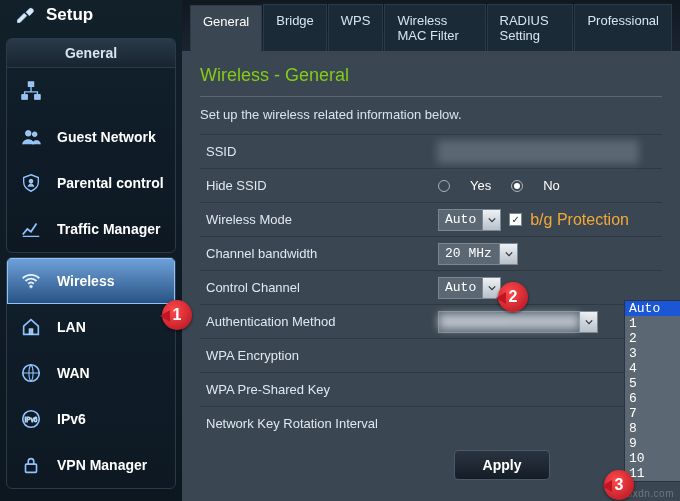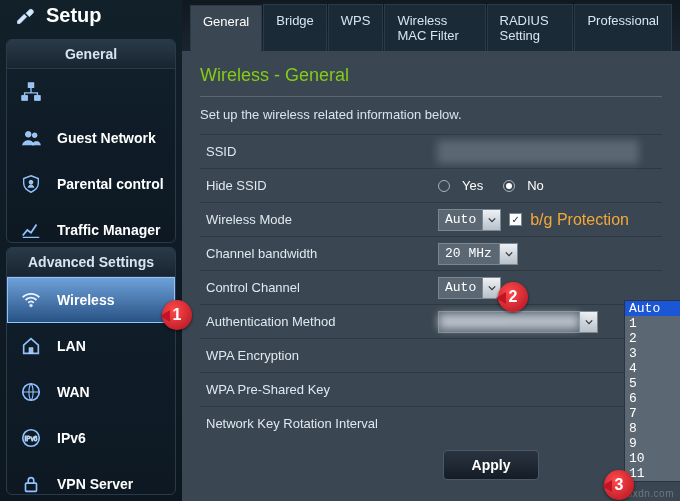"Setup" .side-setup span { font-size: 20px -> 17px }
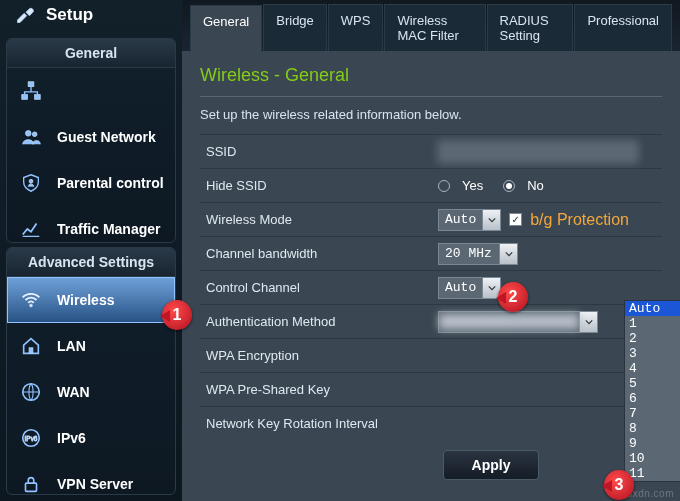"Yes" .radio { gap: 12px -> 20px }
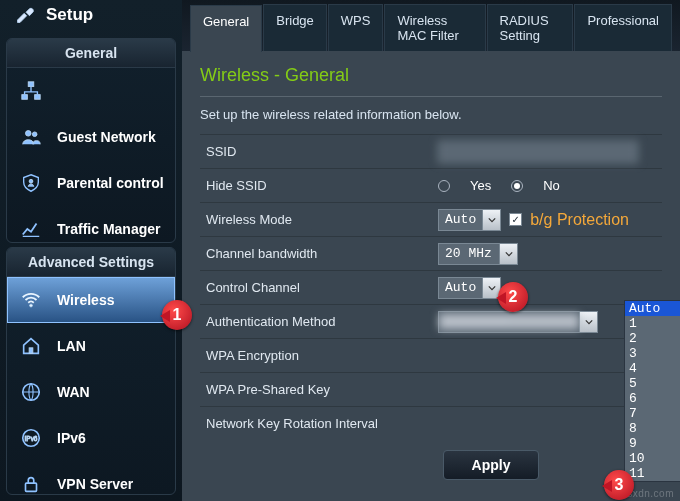"Advanced Settings" div.side-head { html: <div>Advanced Settings</div> -> none }
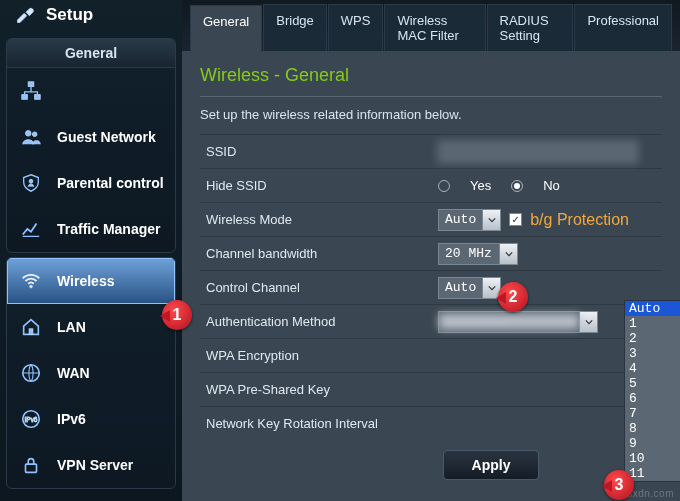"VPN Server" span.lbl { text: Server -> Manager }
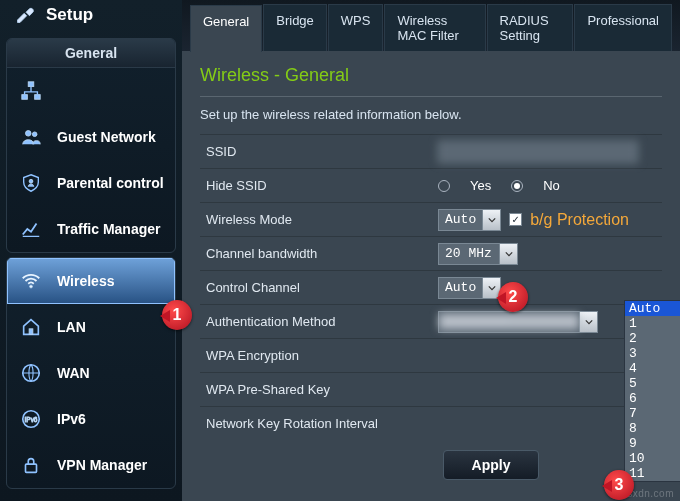"Apply" .apply-btn { left: 60px -> 71px }
